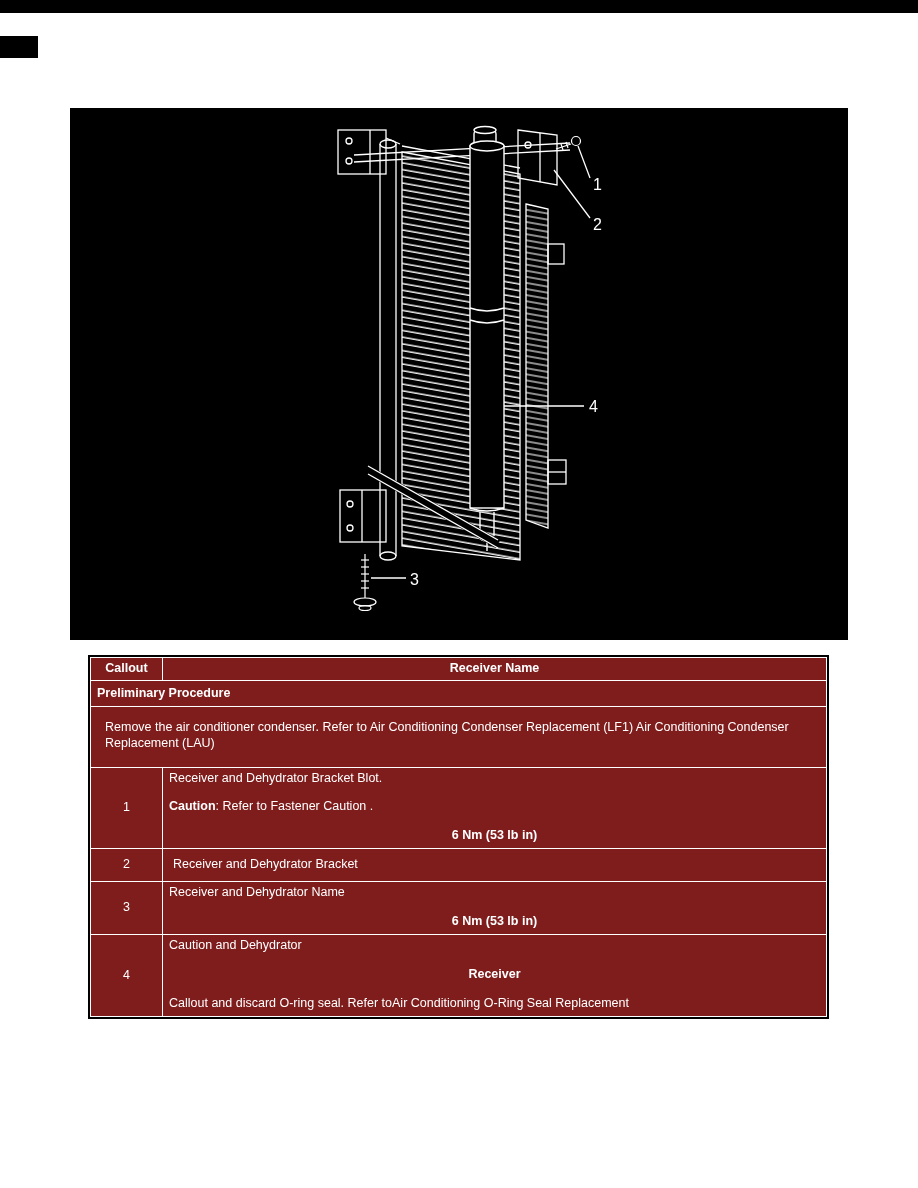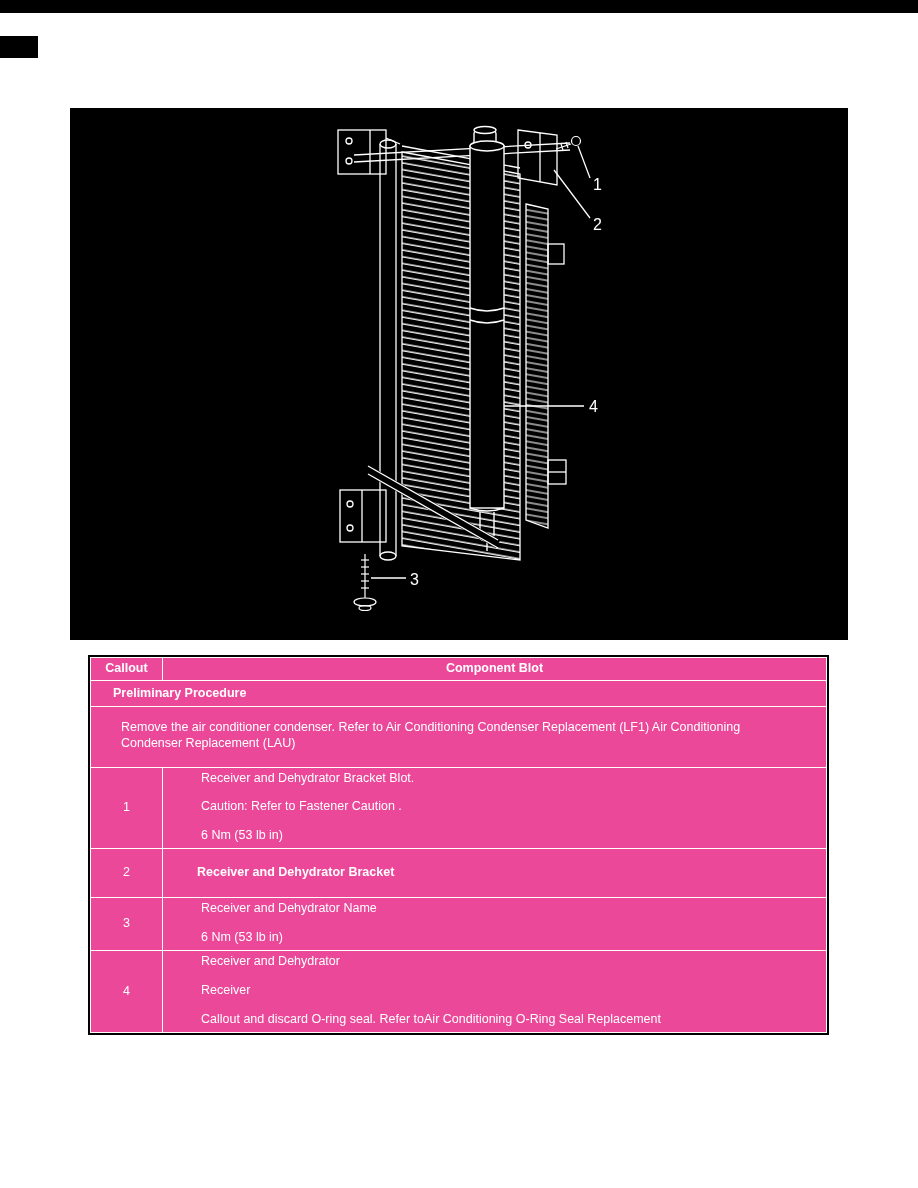"Callout" table.callout-table { background: #ec4899 -> #7f1d1d }
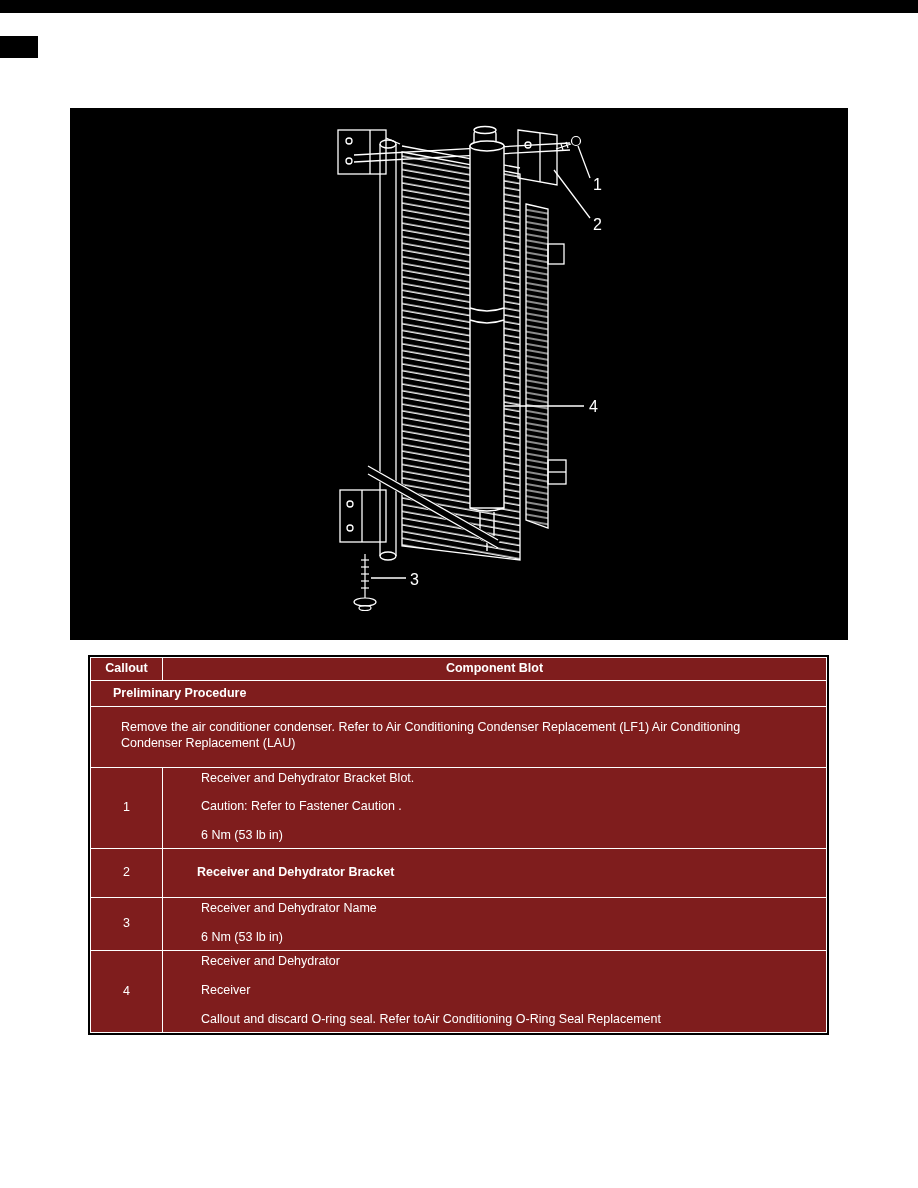"Component Blot" th { text: Component Blot -> Receiver Name }
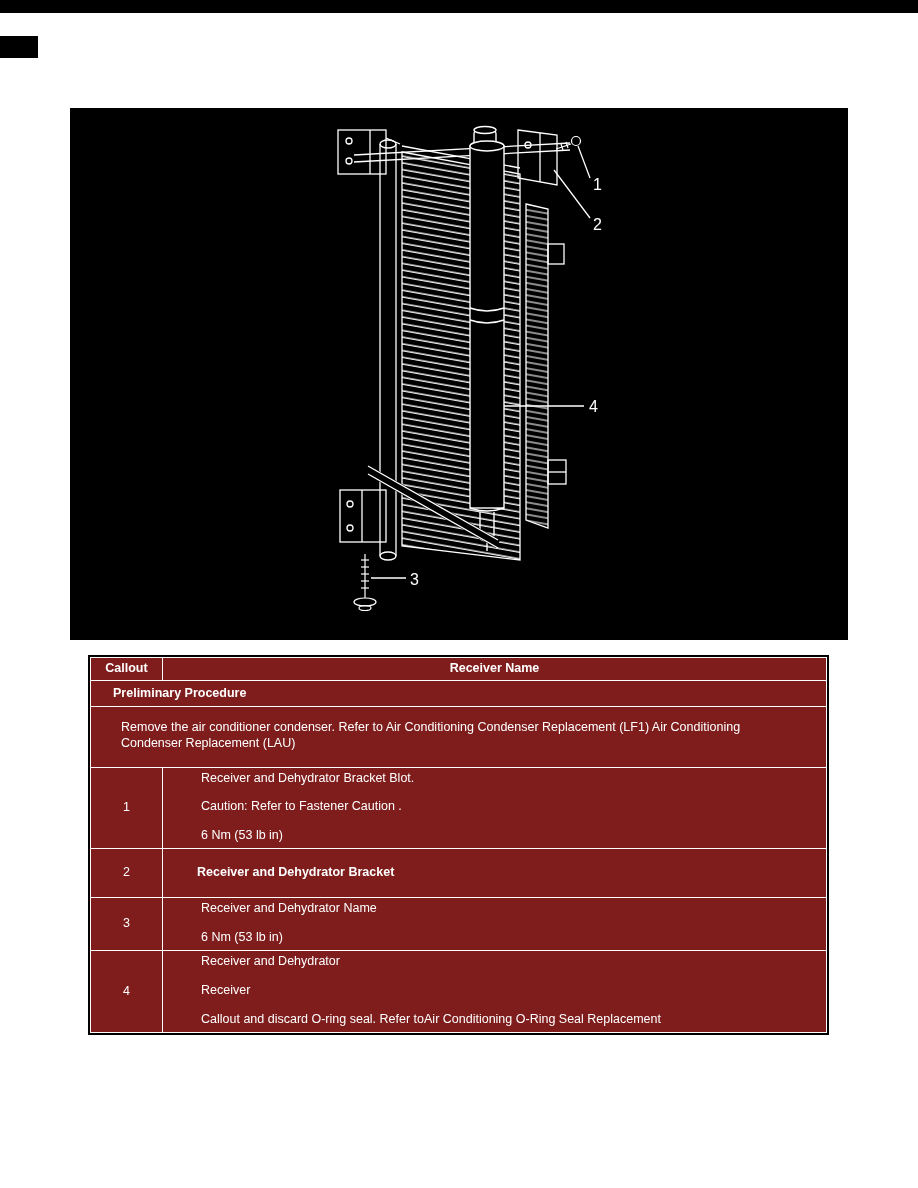"Preliminary Procedure" .callout-table td, .callout-table th { padding: 3px 22px -> 3px 6px }
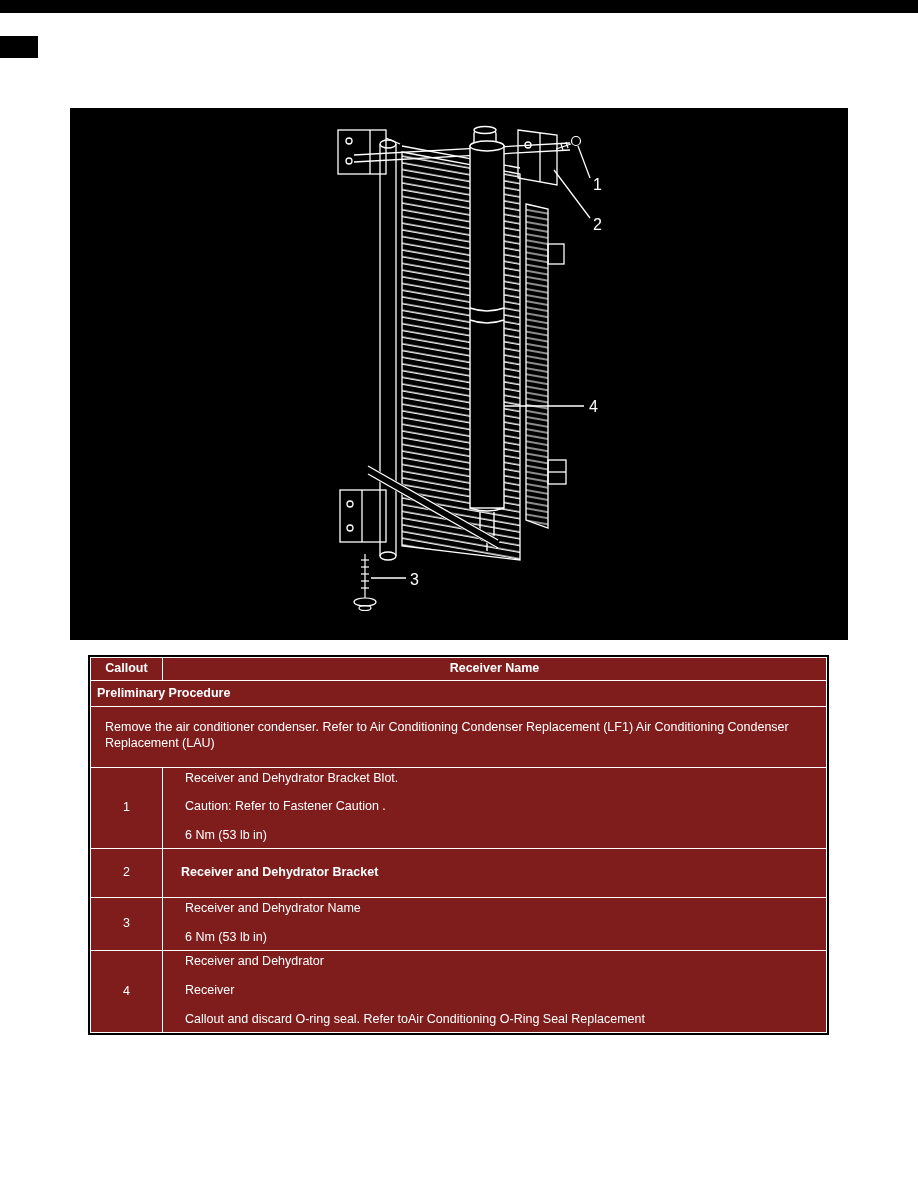"Receiver and Dehydrator Bracket Blot." .multi p { margin: 0 0 13px 16px -> 0 0 13px 0 }
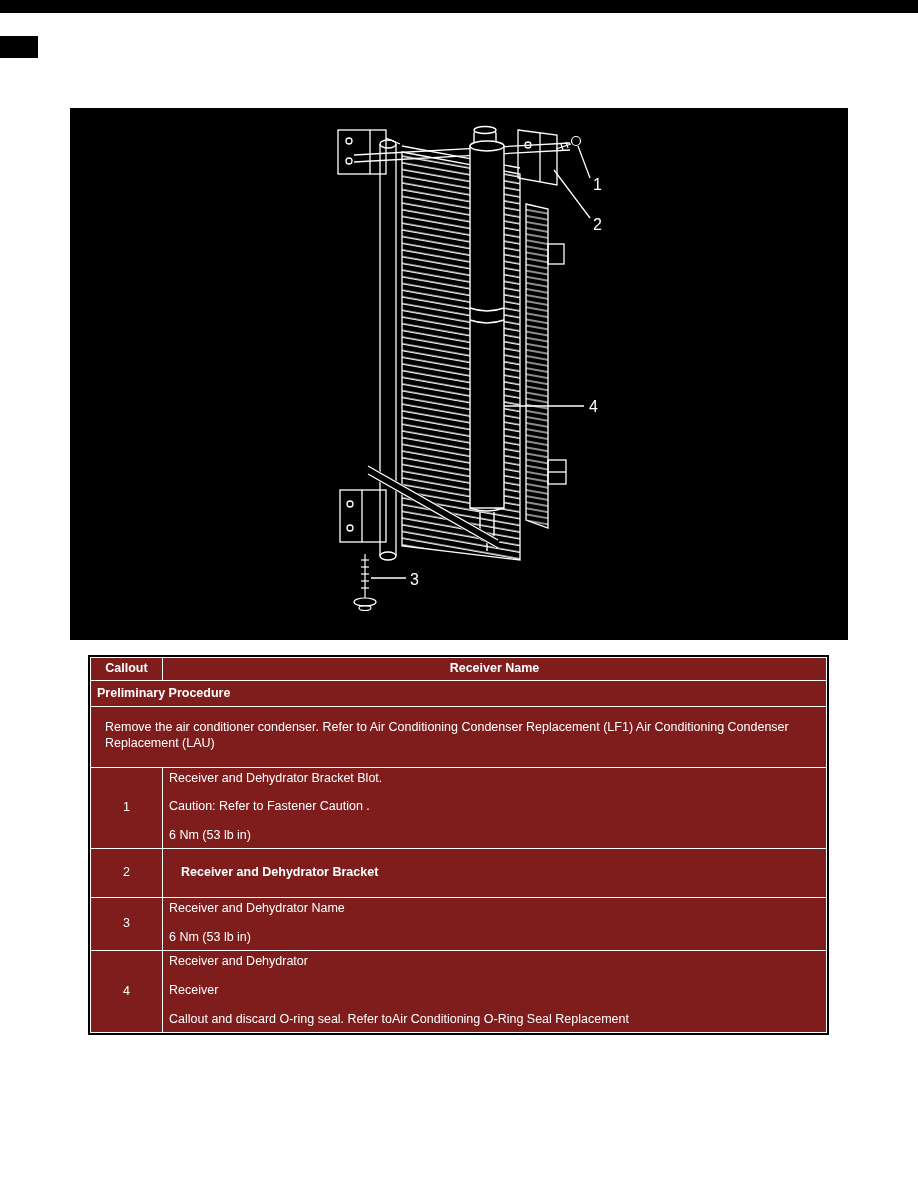"Caution" .bold { font-weight: normal -> bold; text-align: none -> center }
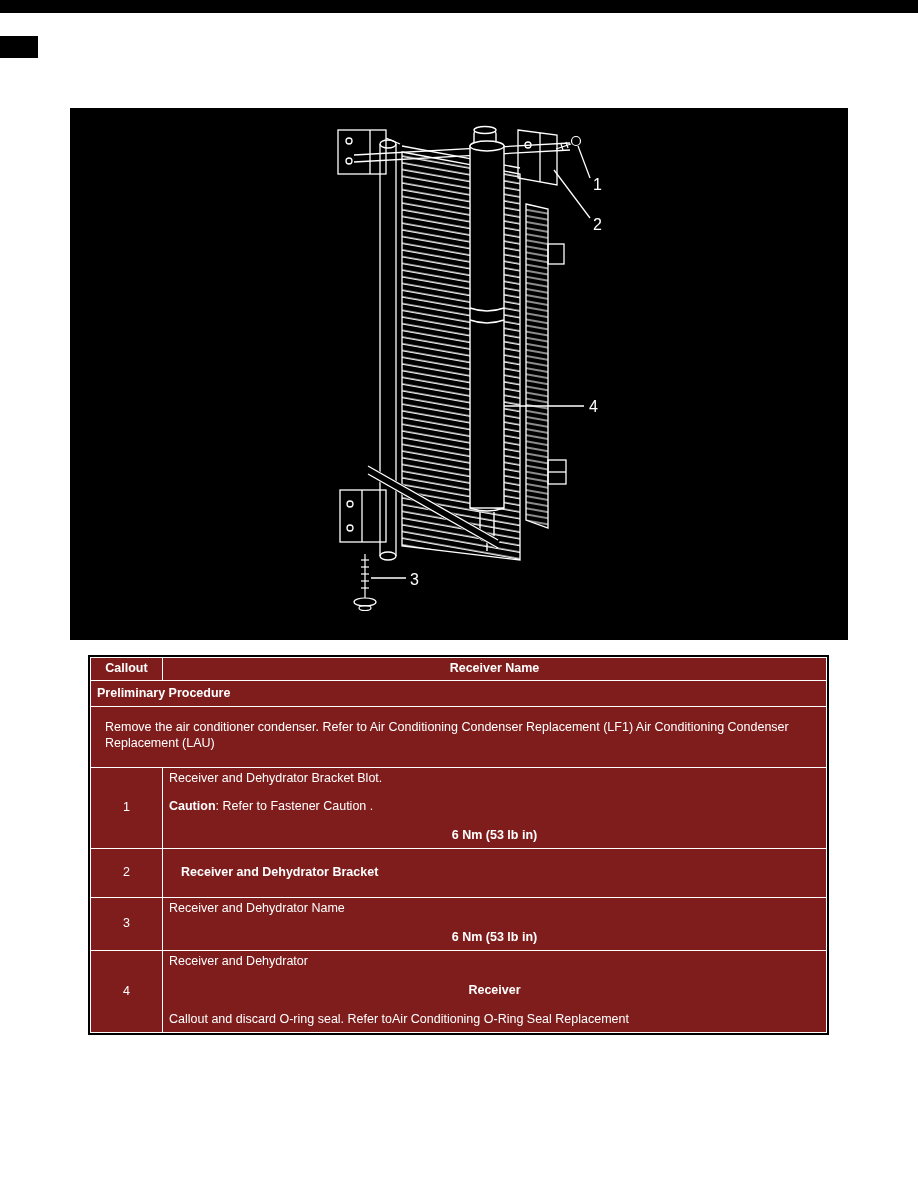"Receiver and Dehydrator Bracket" .single p { font-weight: bold -> none; margin: 12px -> 4px }
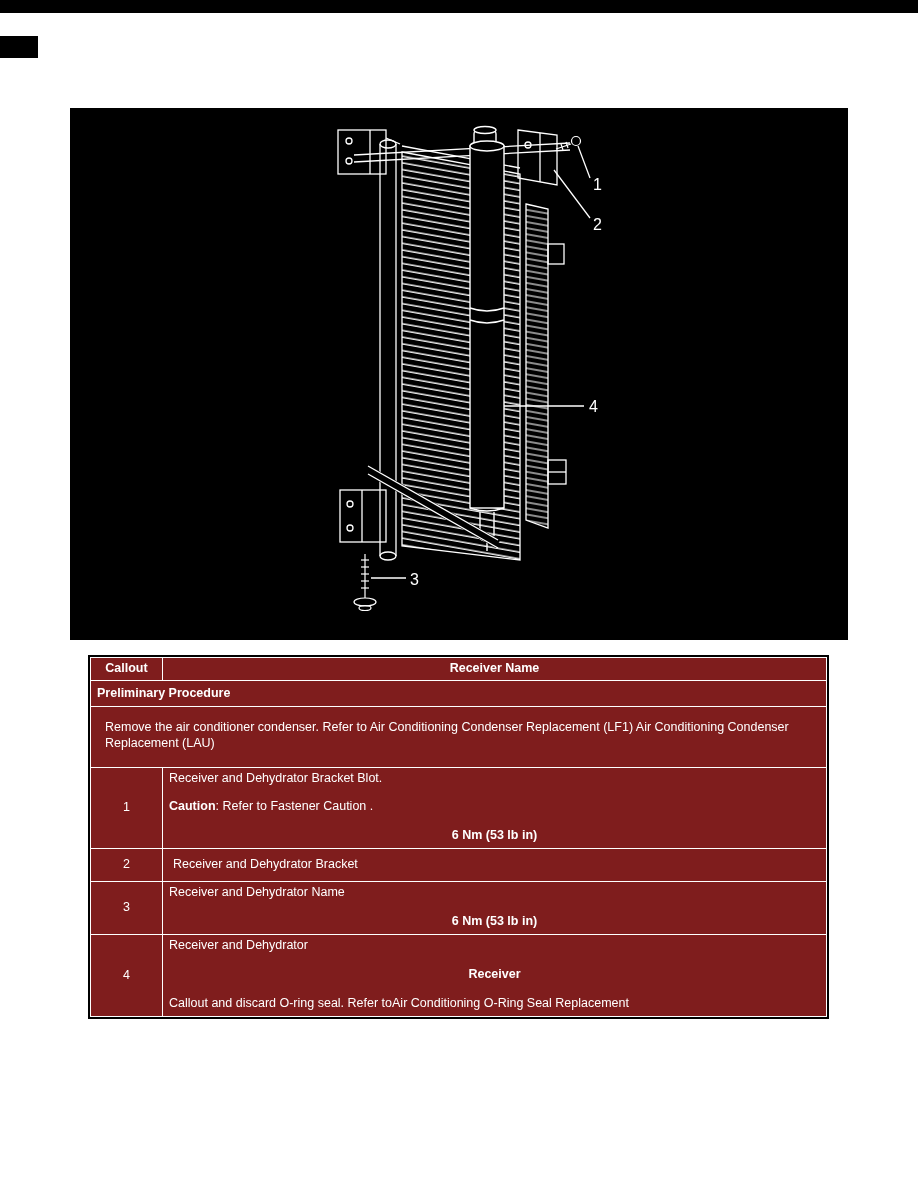"Receiver and Dehydrator" p { text: Receiver -> Caution }
